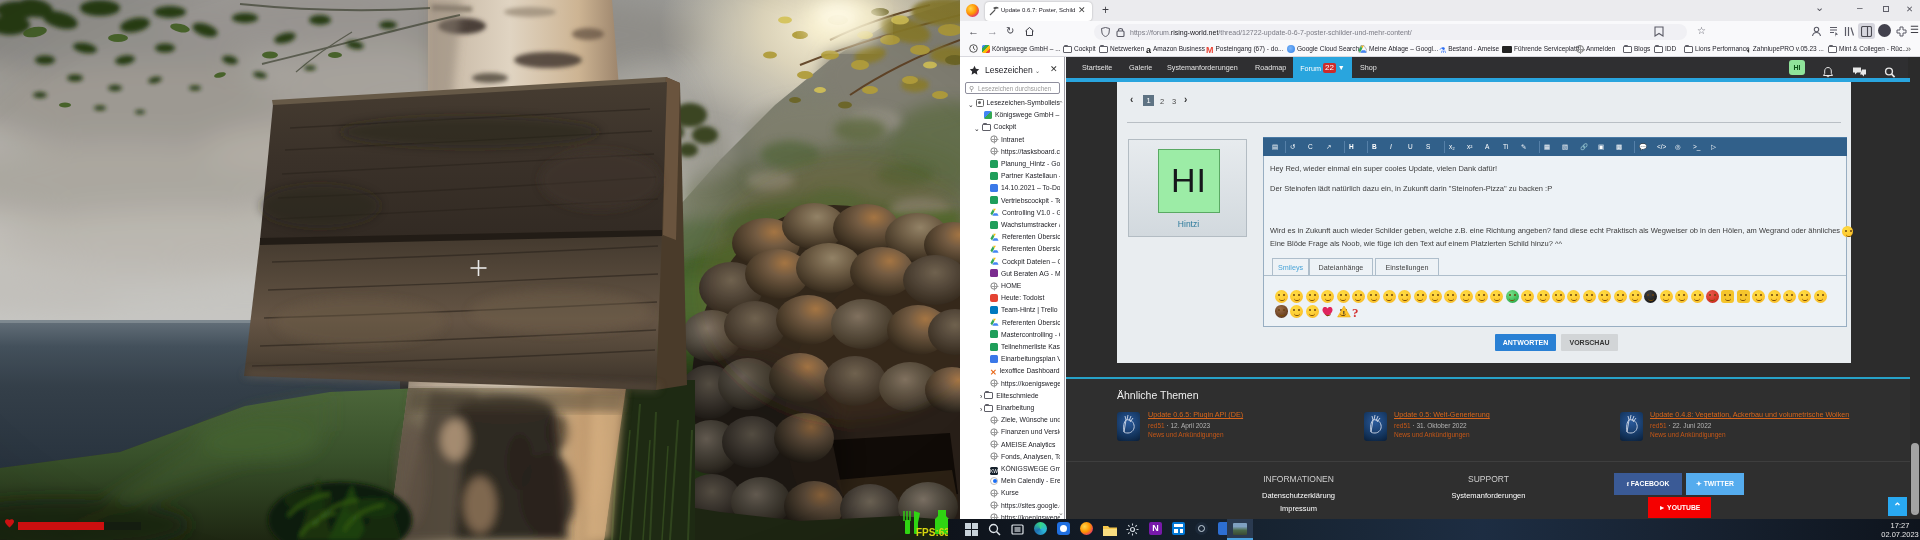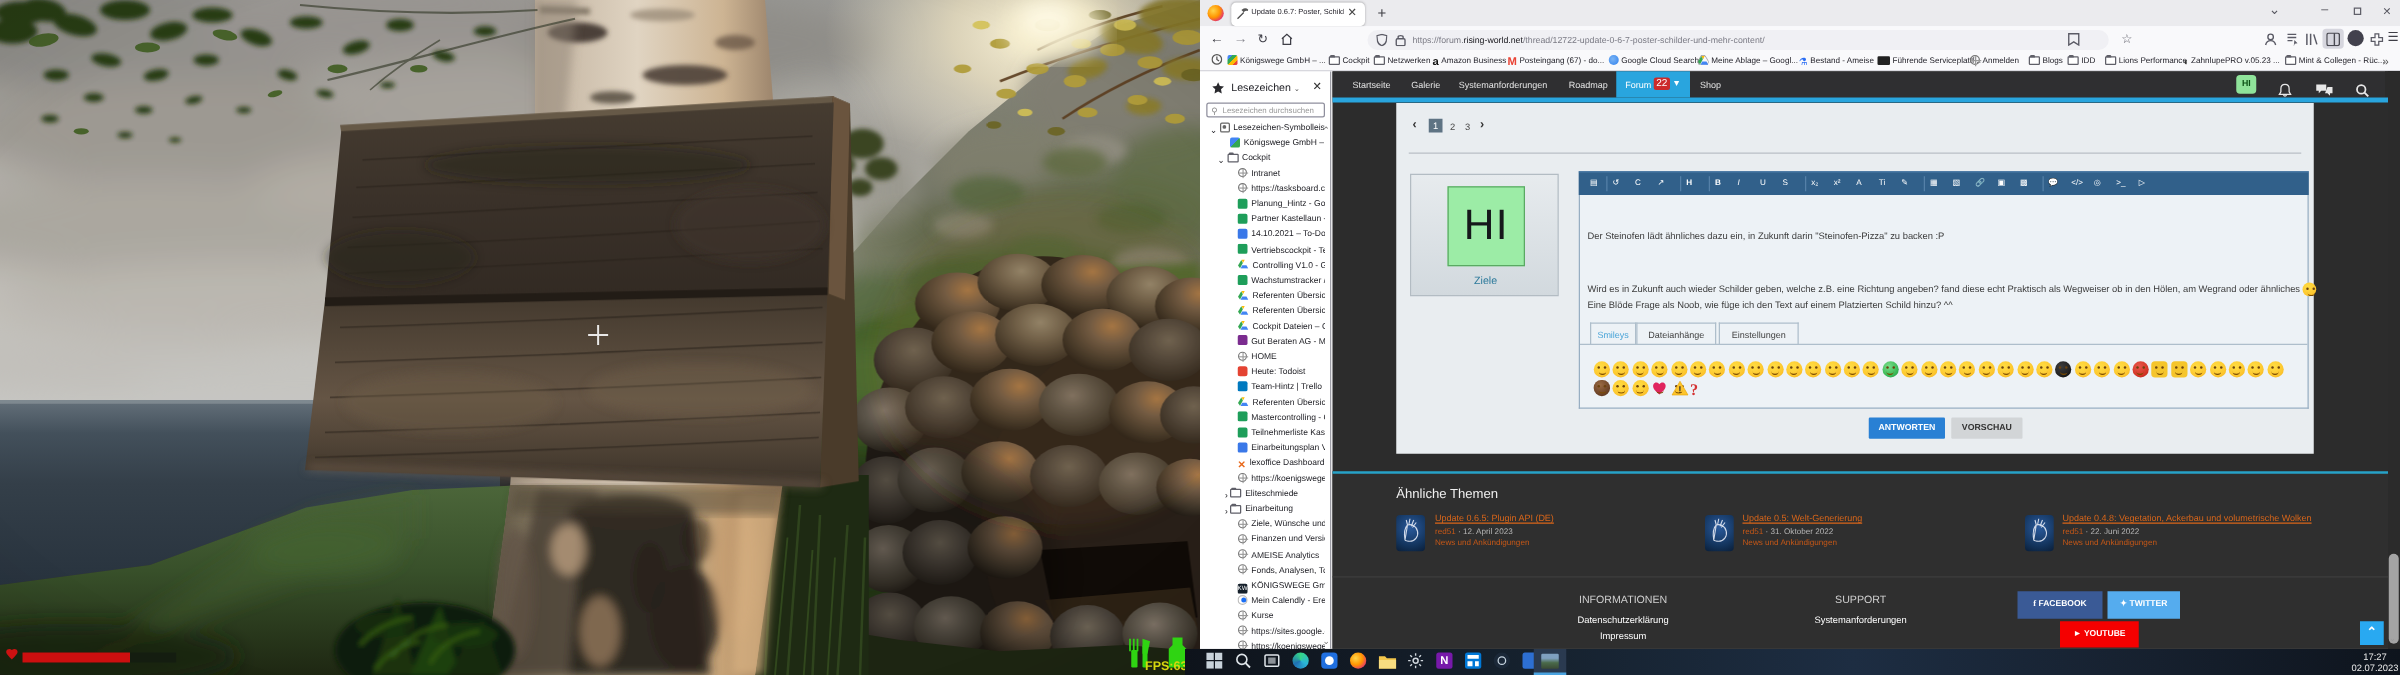"Hey Red, wieder einmal ein" div.etxt { html: none -> <div>Hey Red, wieder einmal ein super cooles Update, vielen Dank dafür!</div> }
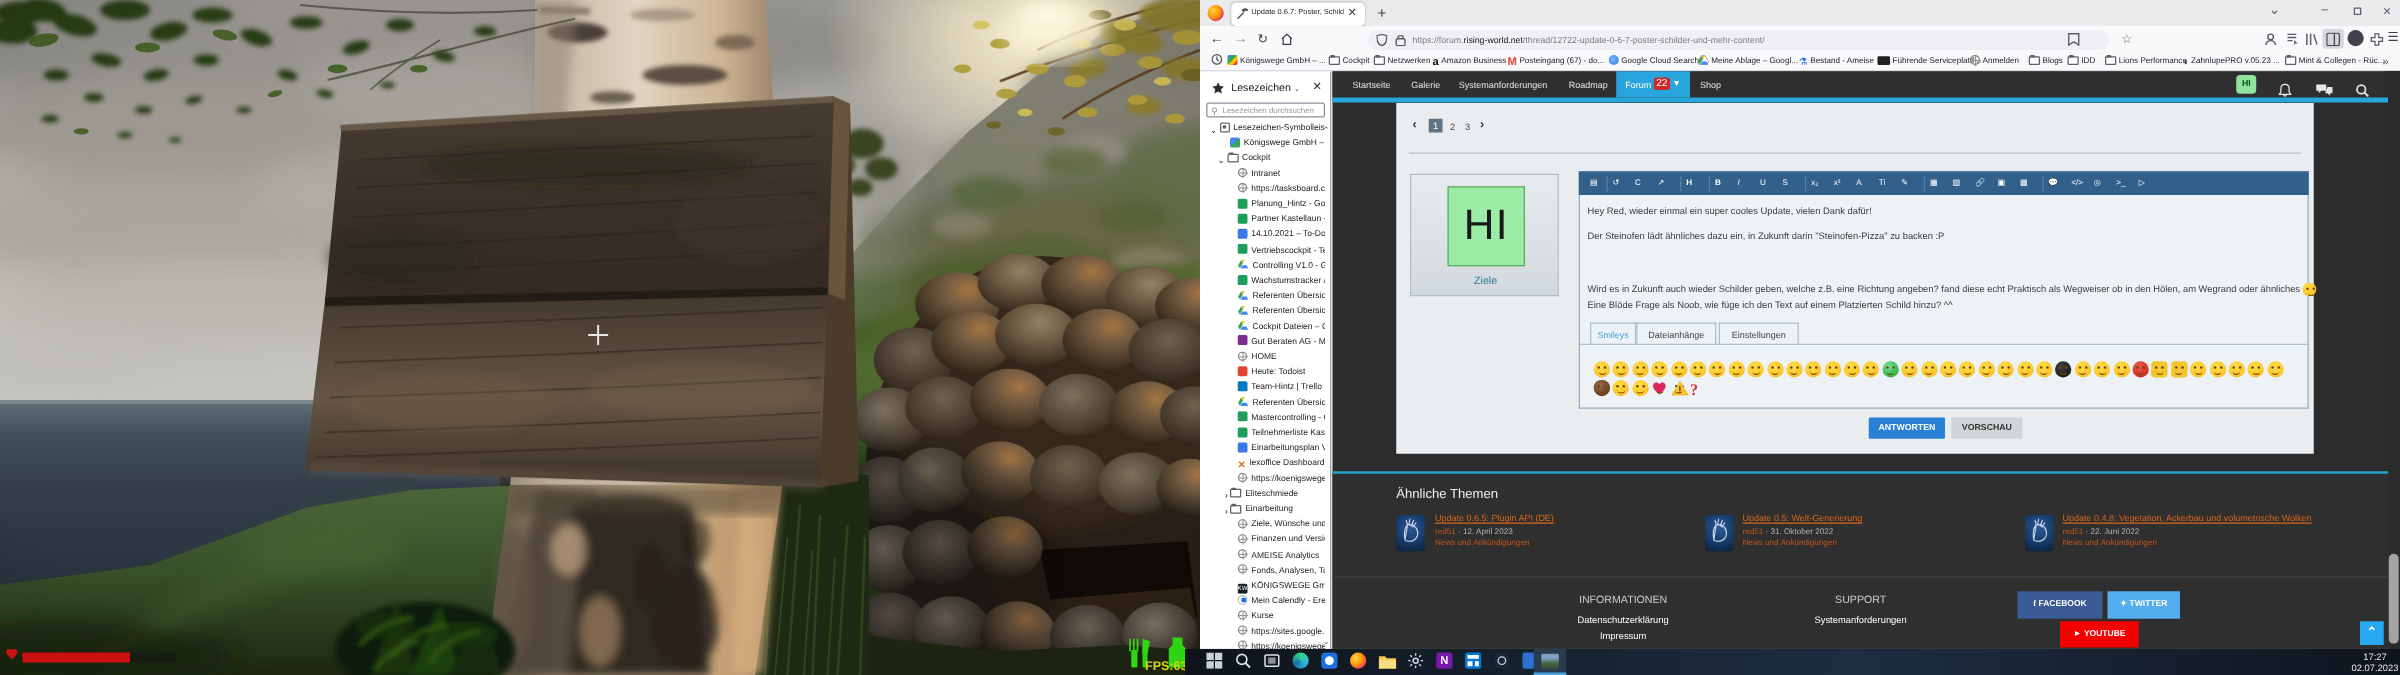"Der Steinofen lädt ähnliches dazu" div.etxt { text: ähnliches -> natürlich }
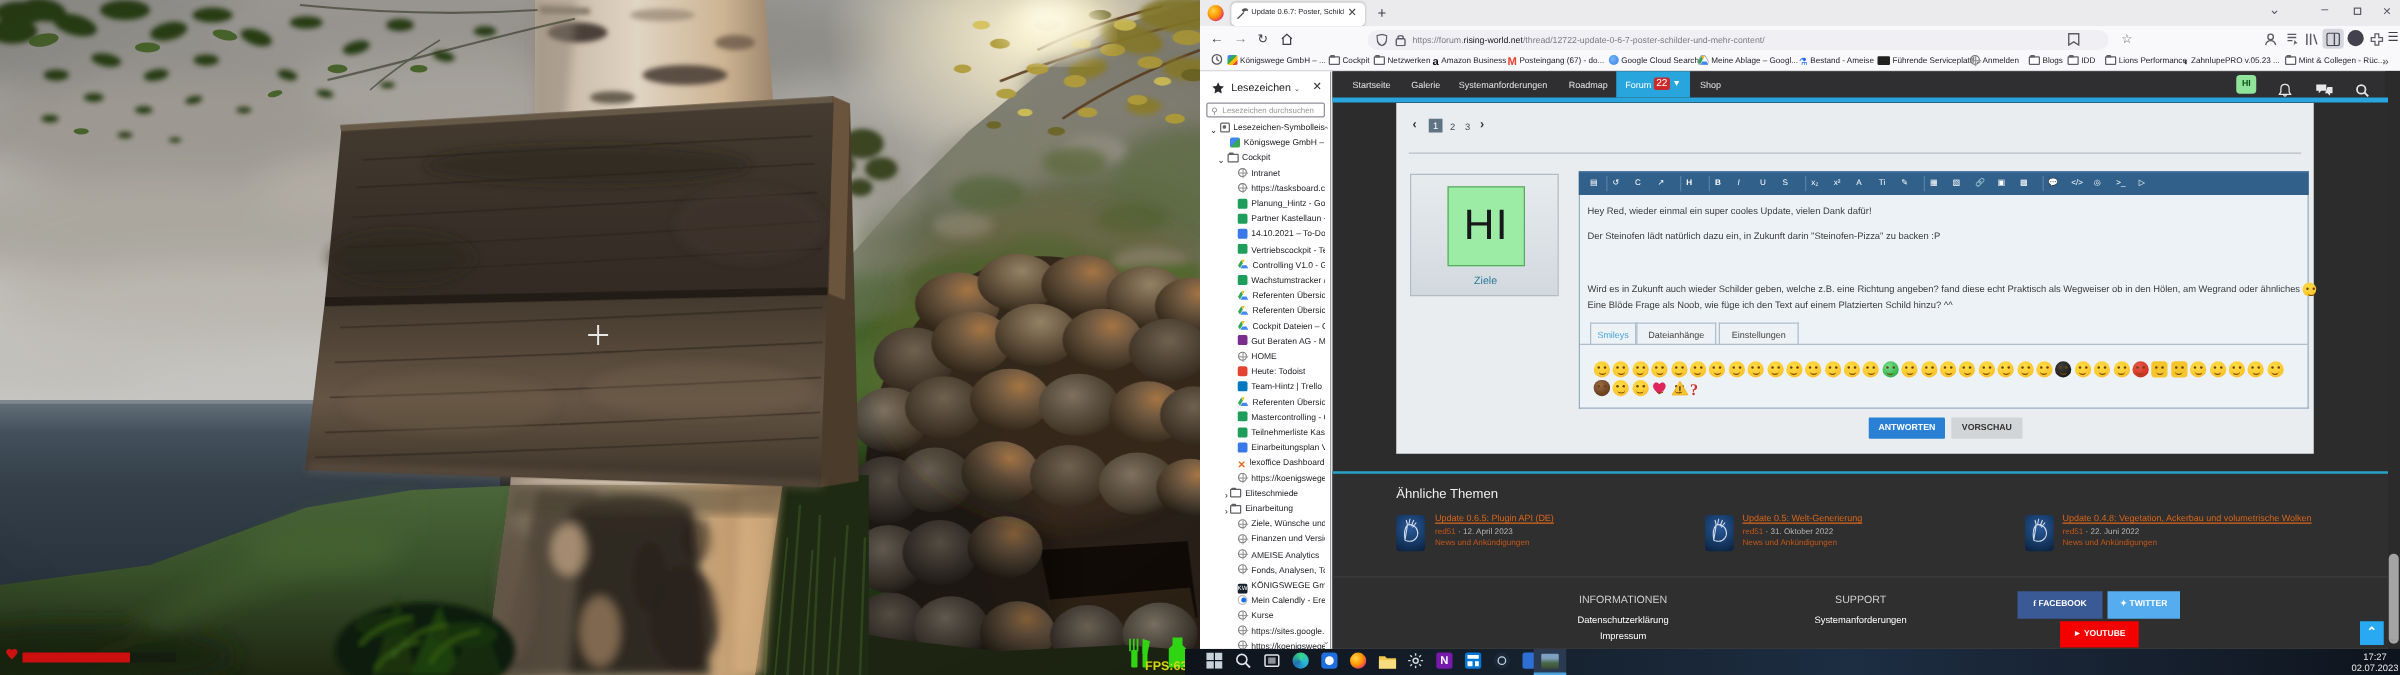"Ziele" div.abs { text: Ziele -> Hintzi }
